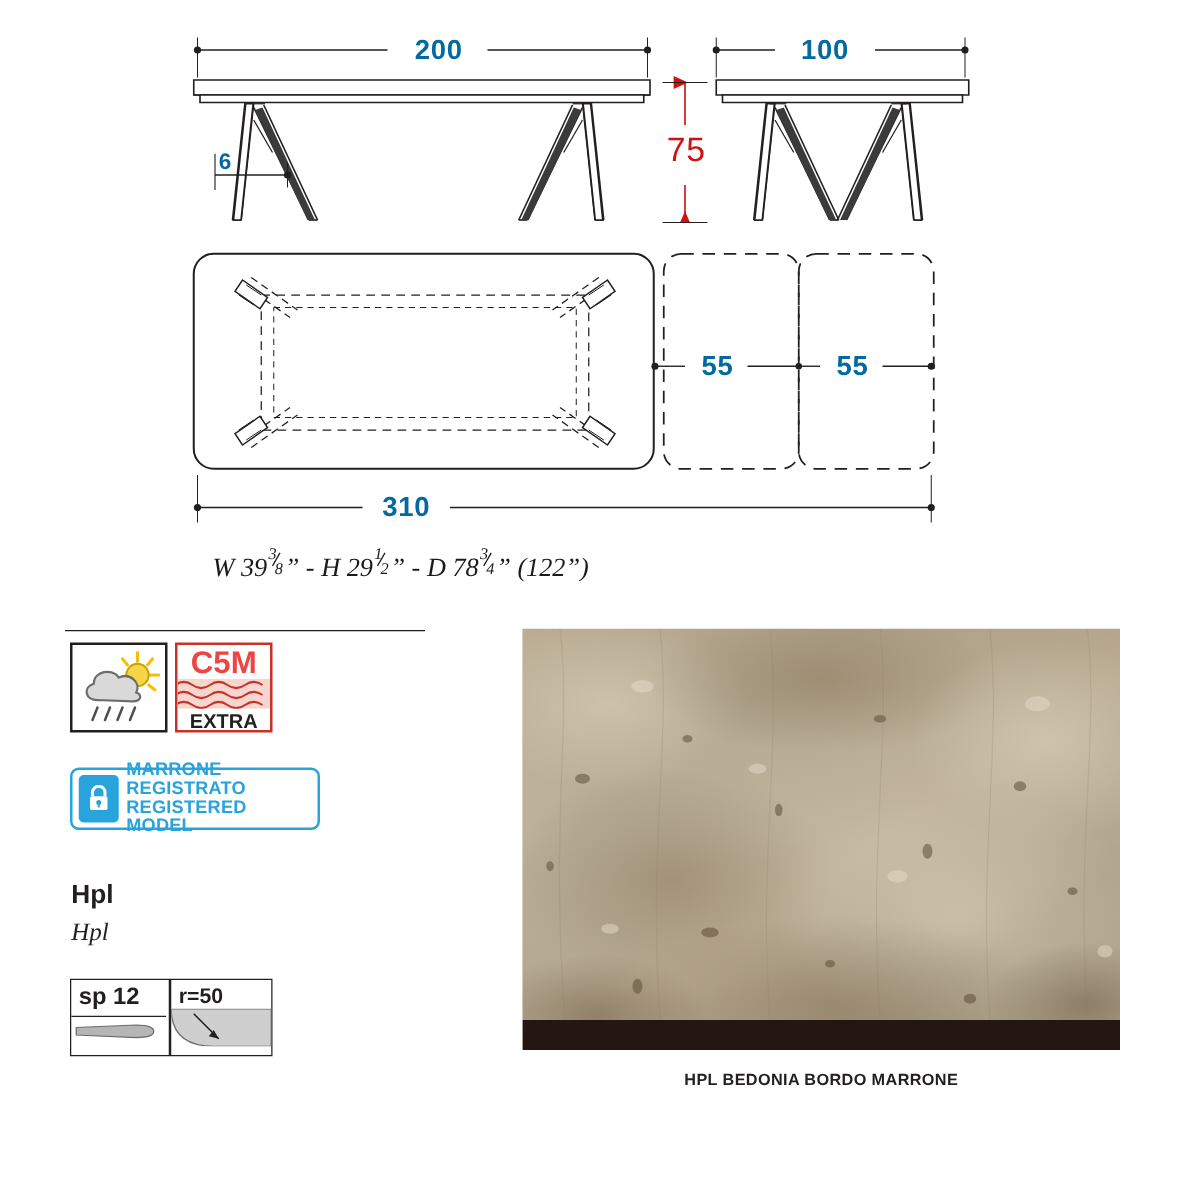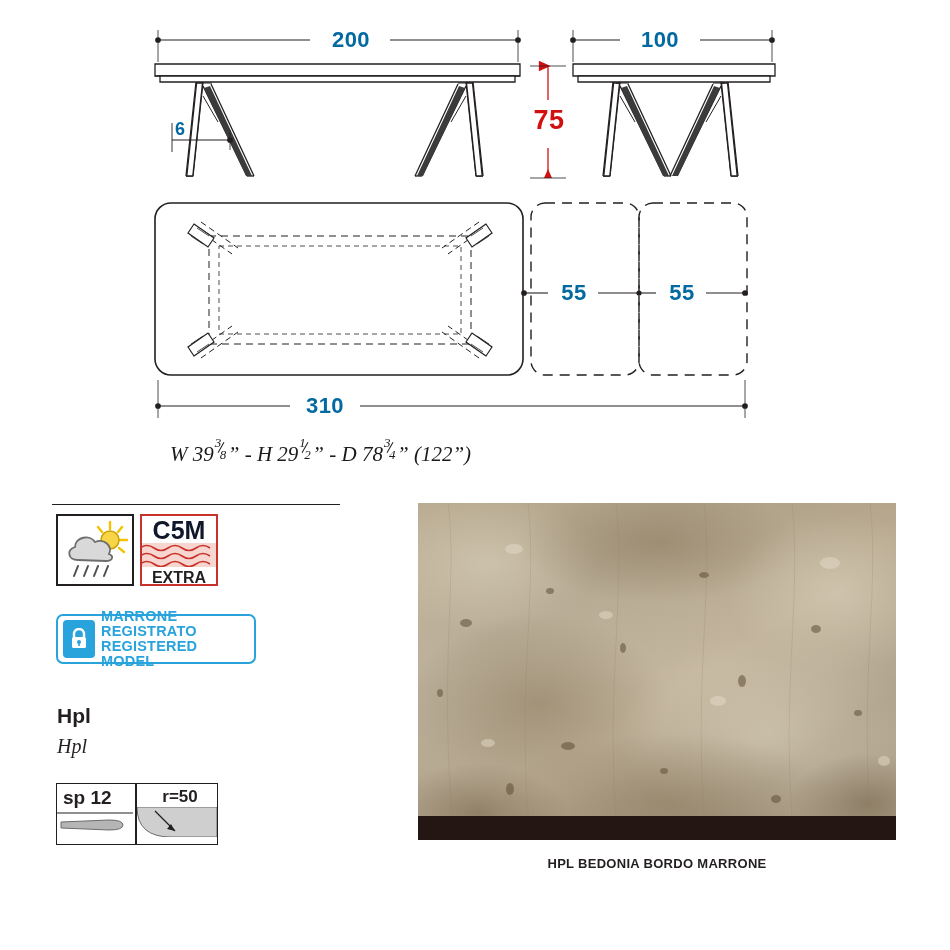"75" .dimtext.red { font-weight: 700 -> 400 }
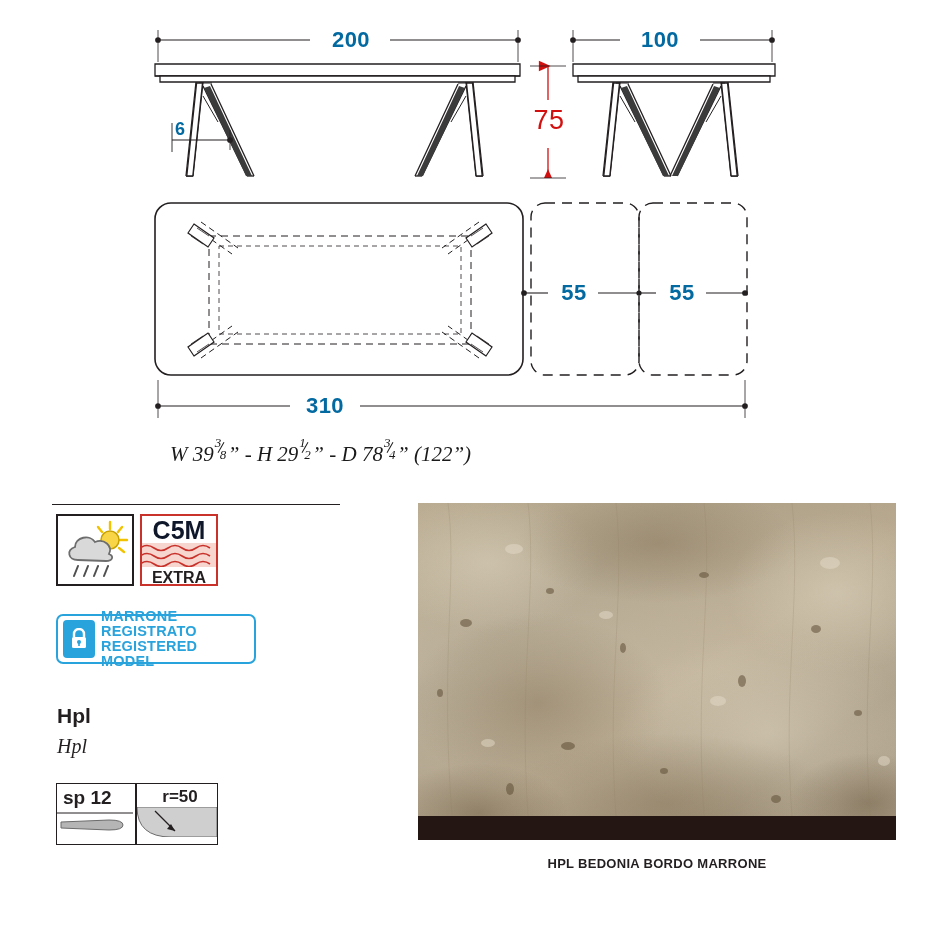"C5M" .c5m-text { color: #0f172a -> #ef4444 }
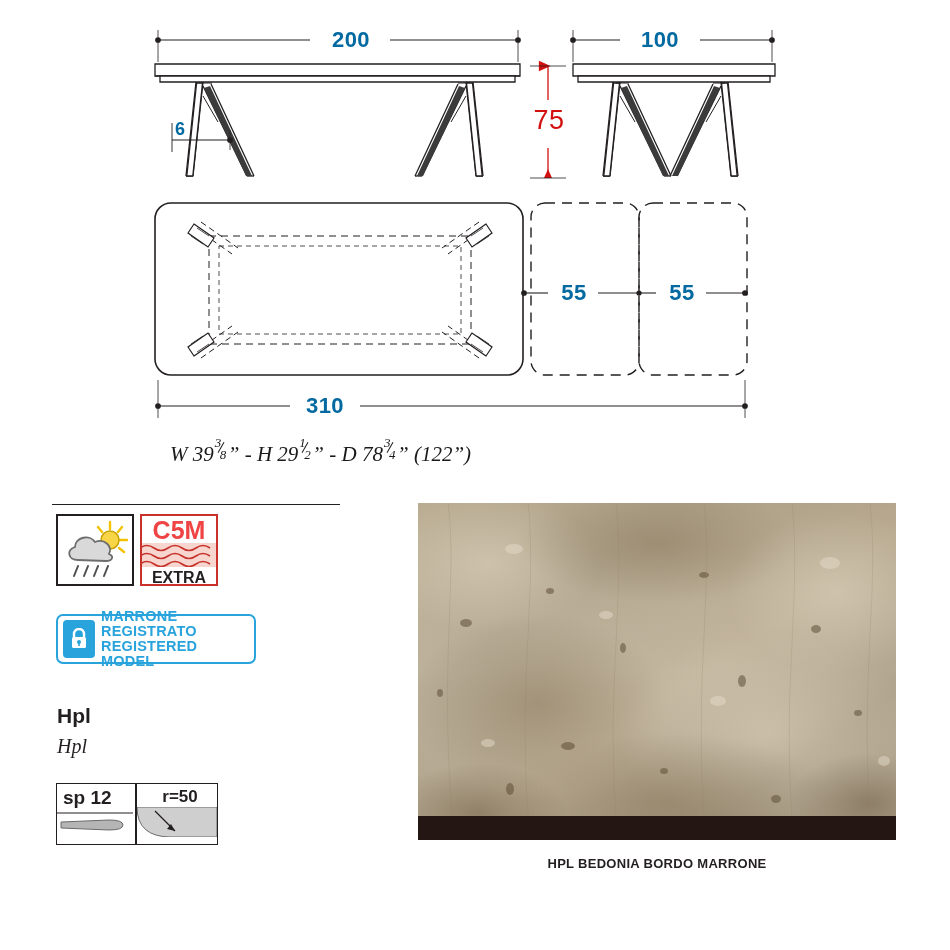"r=50" div.r-label { text-align: center -> none }
